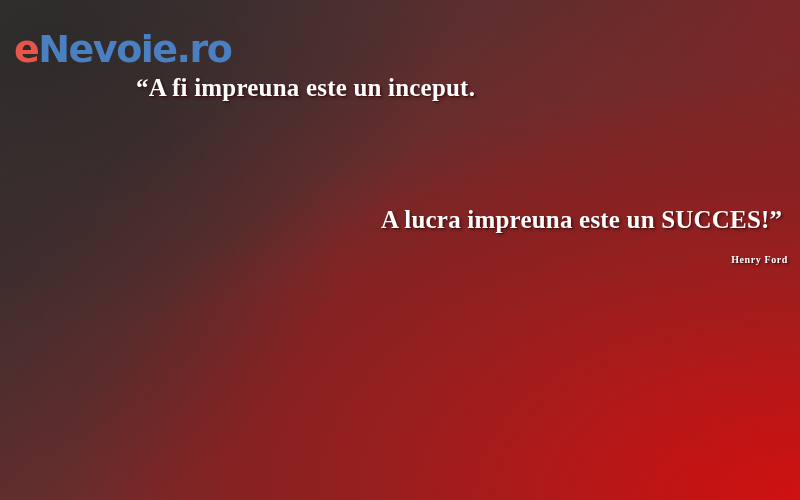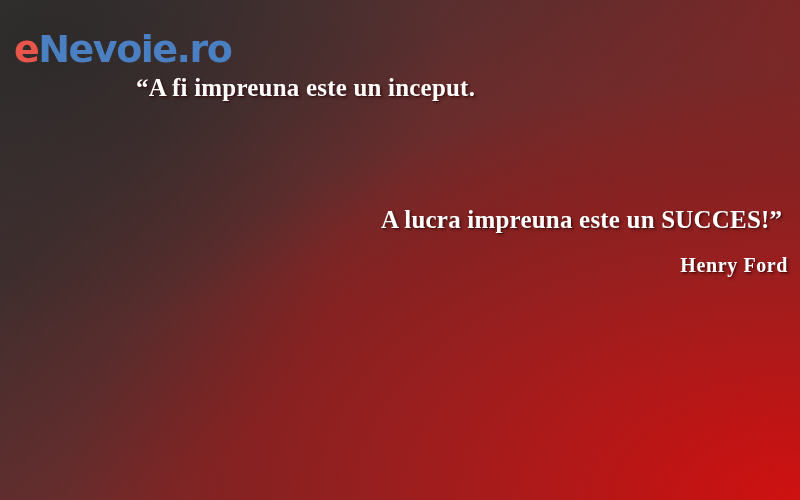"Henry Ford" .attribution { font-size: 20px -> 10px }
